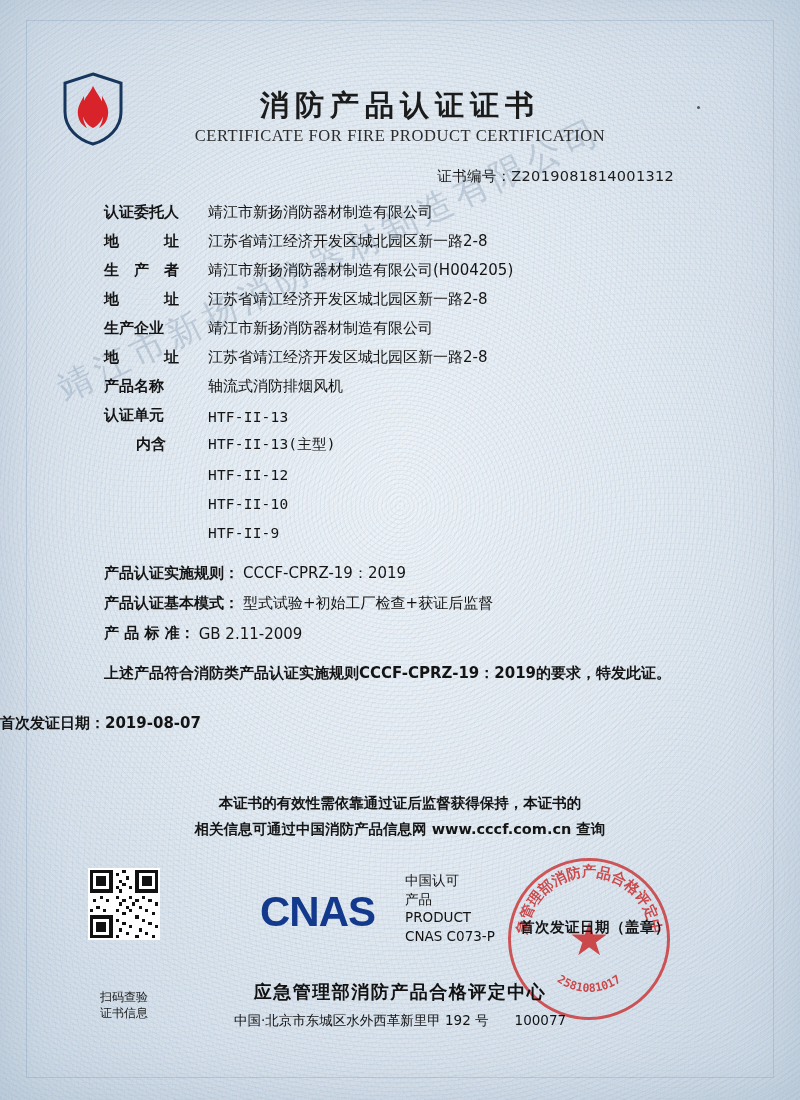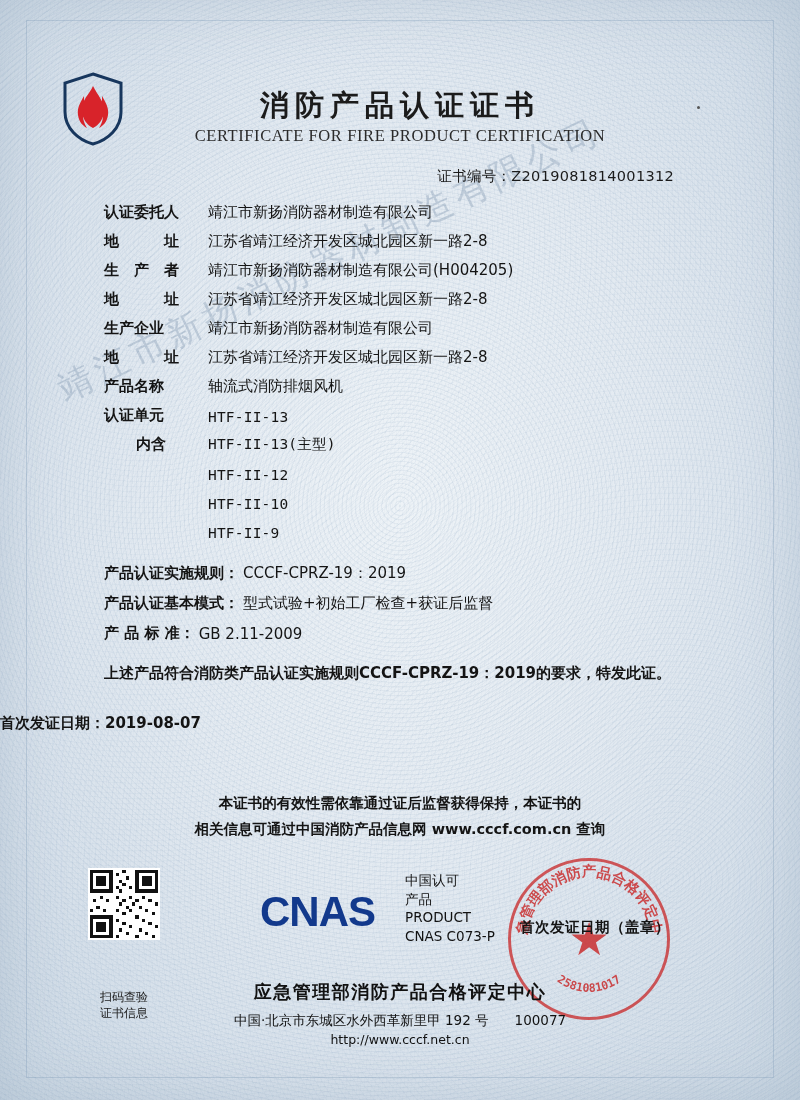"http://www.cccf.net.cn" div.url { html: <div>http://www.cccf.net.cn</div> -> none }
